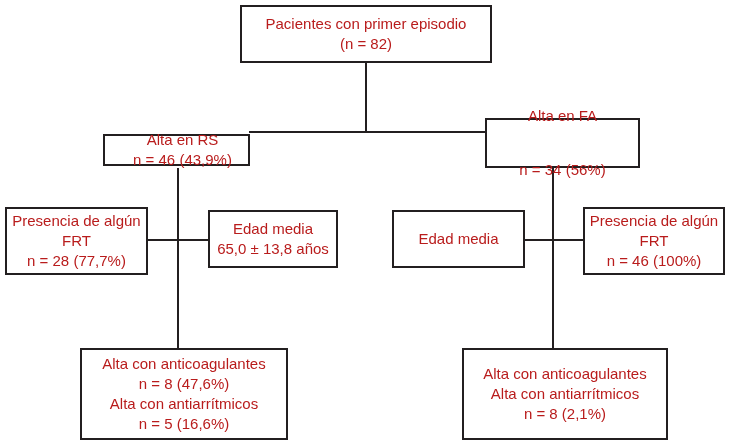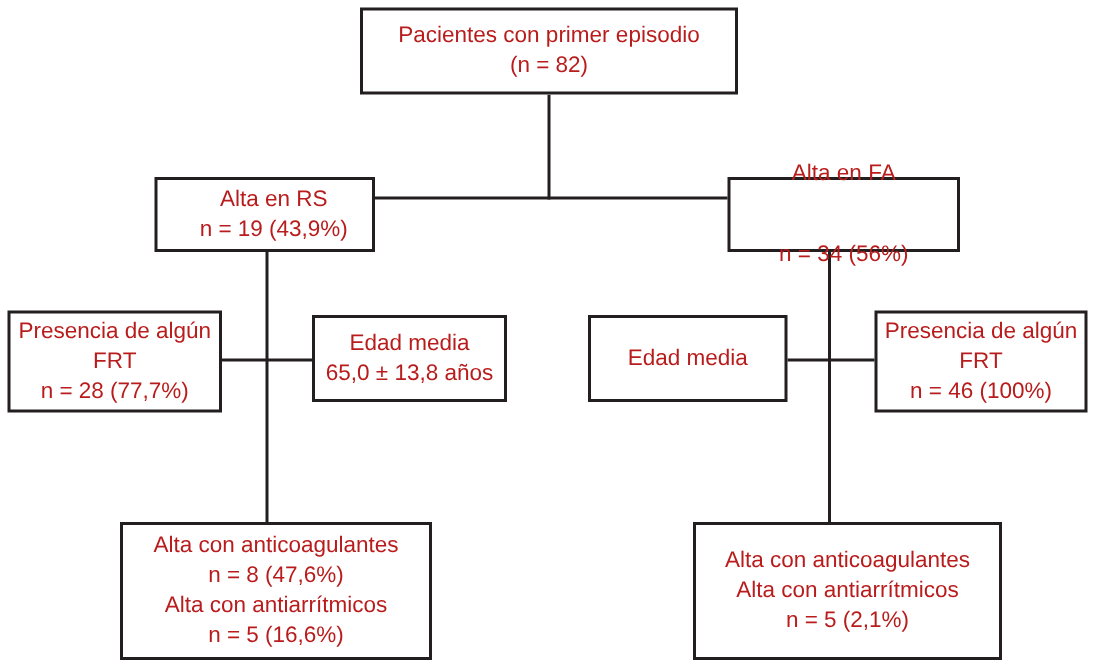"Alta en RS" #node-rs { height: 50px -> 32px; top: 118px -> 134px }
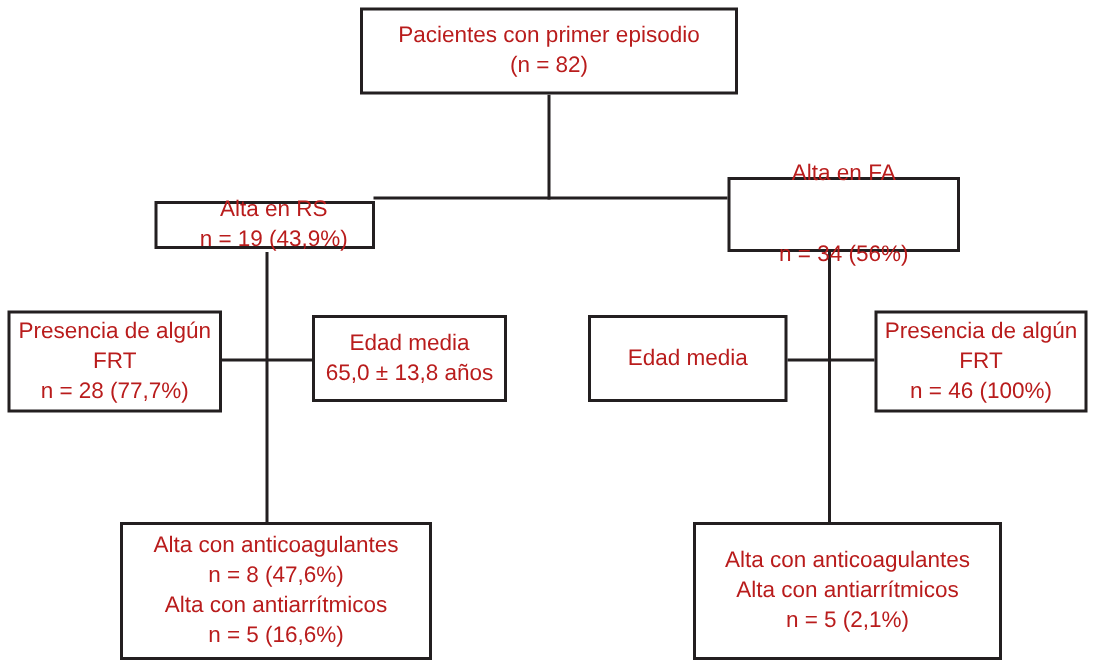"n = 19 (43,9%)" span.line { text: 19 -> 46 }
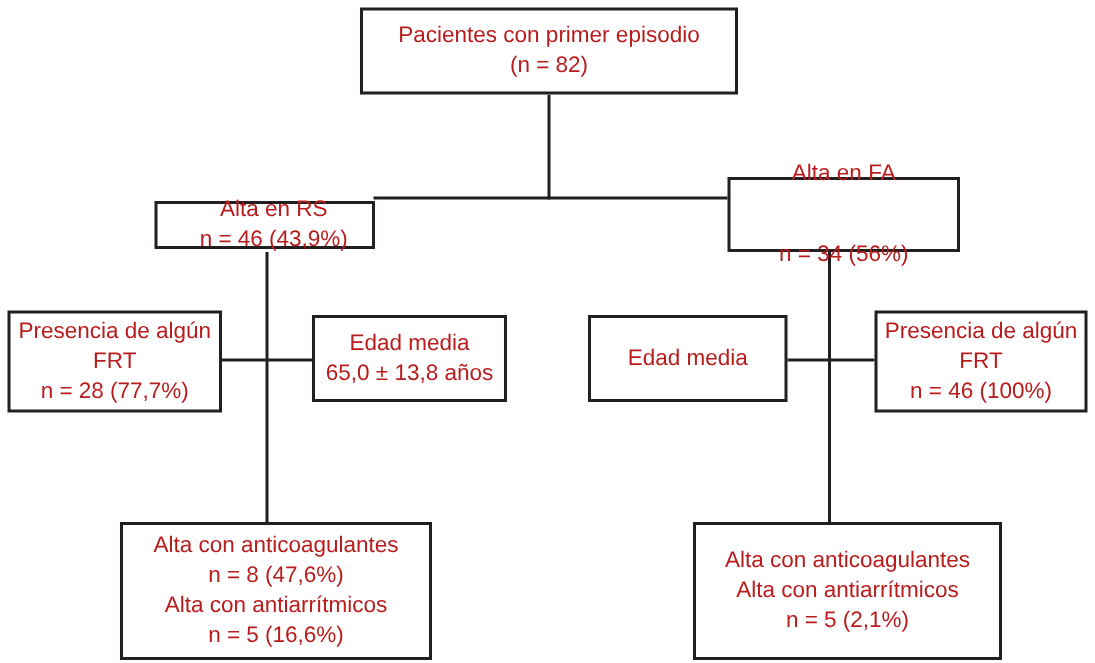"n = 5 (2,1%)" span.line { text: 5 -> 8 }
